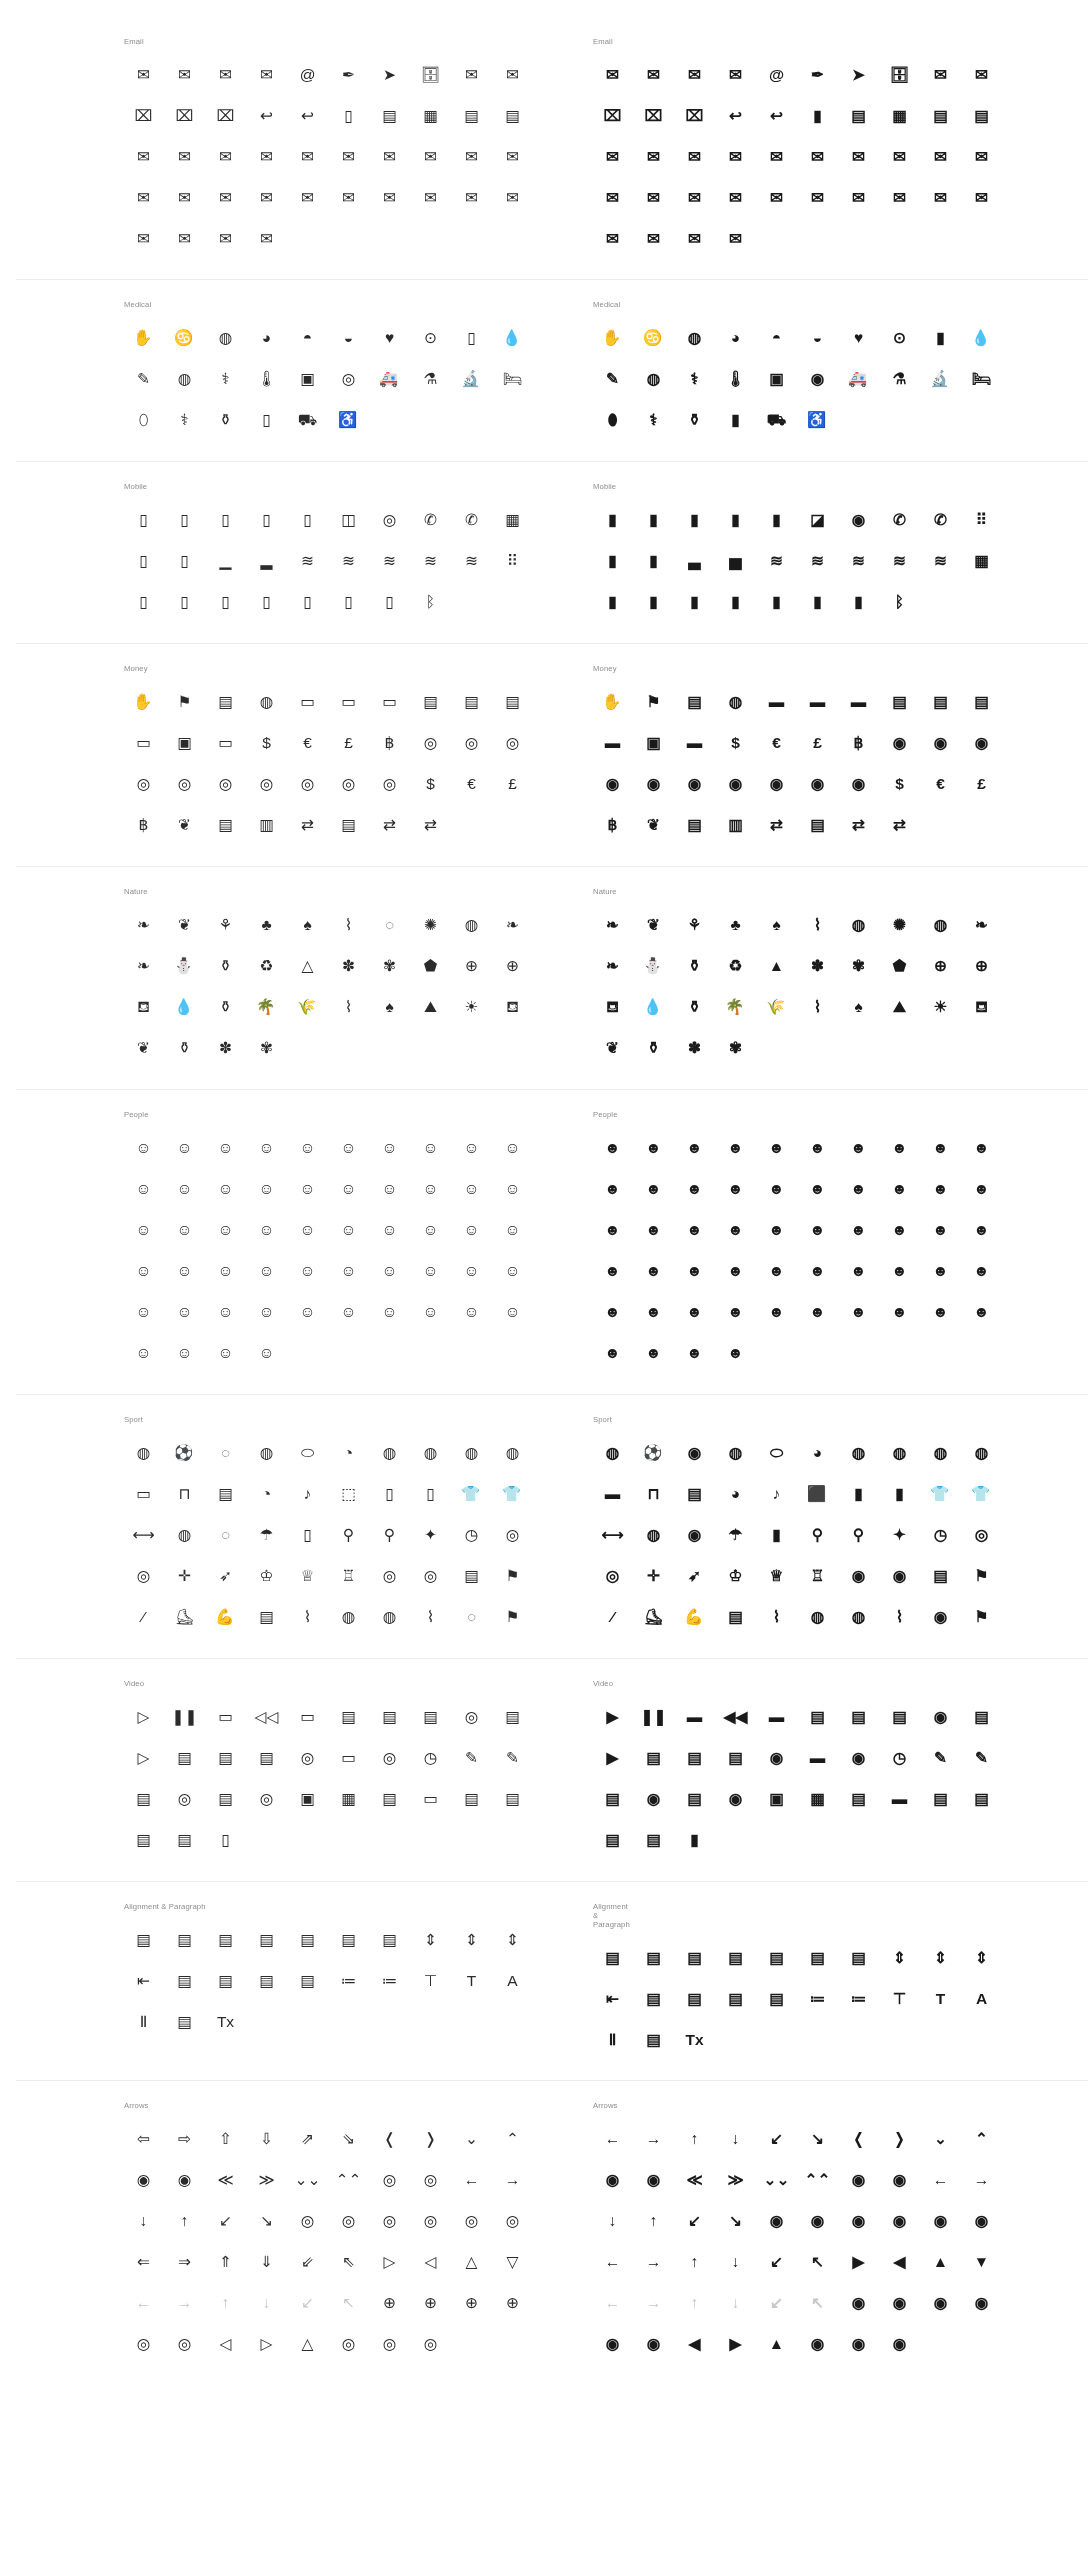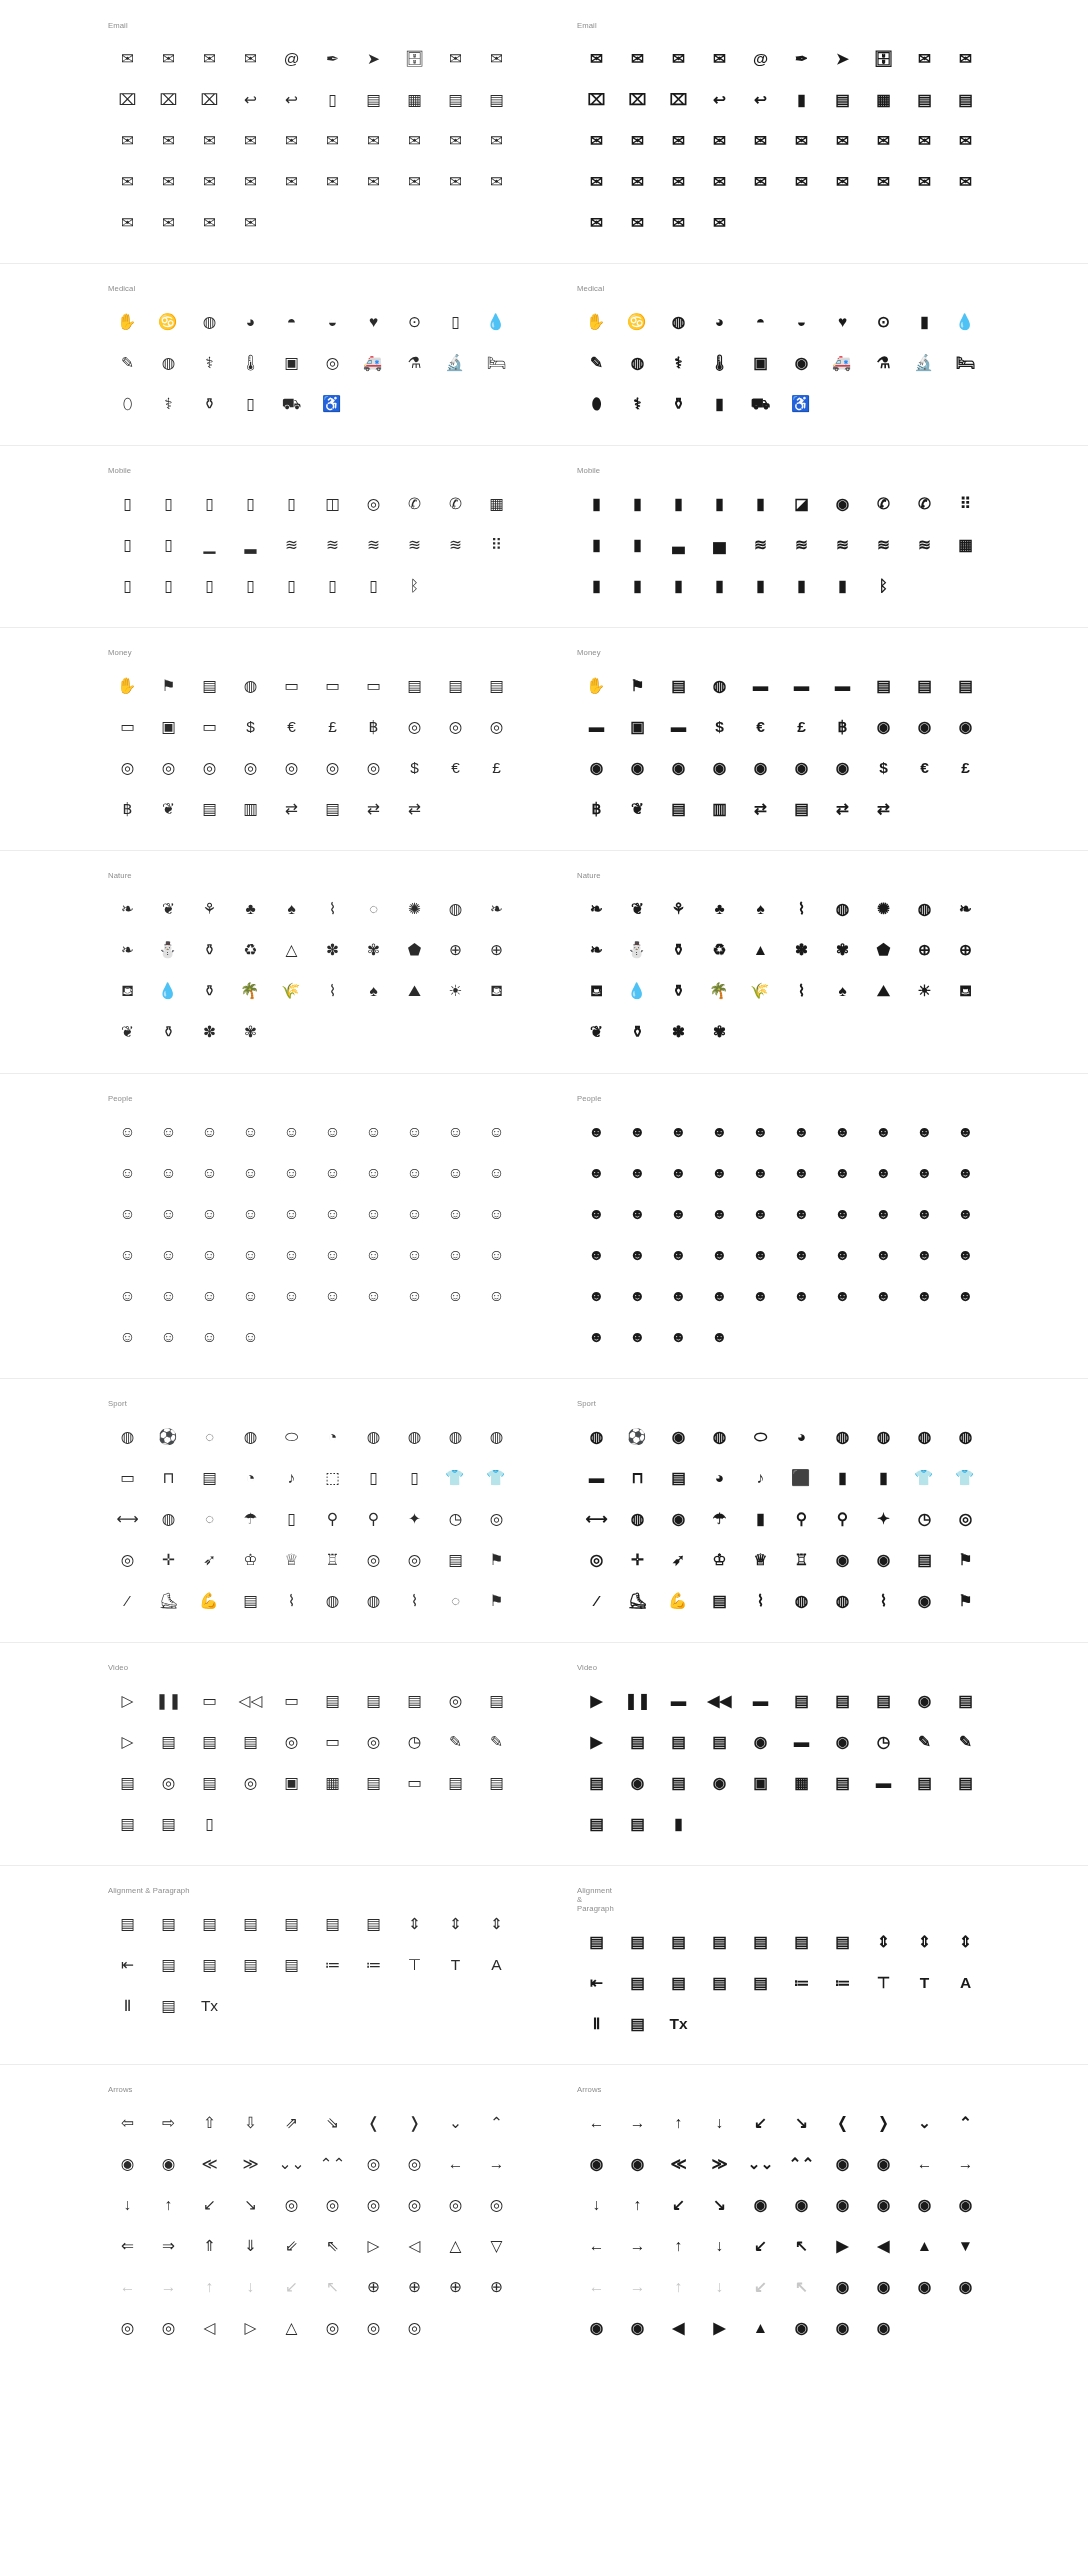"Email" #sheet { padding: 0 -> 16px }
